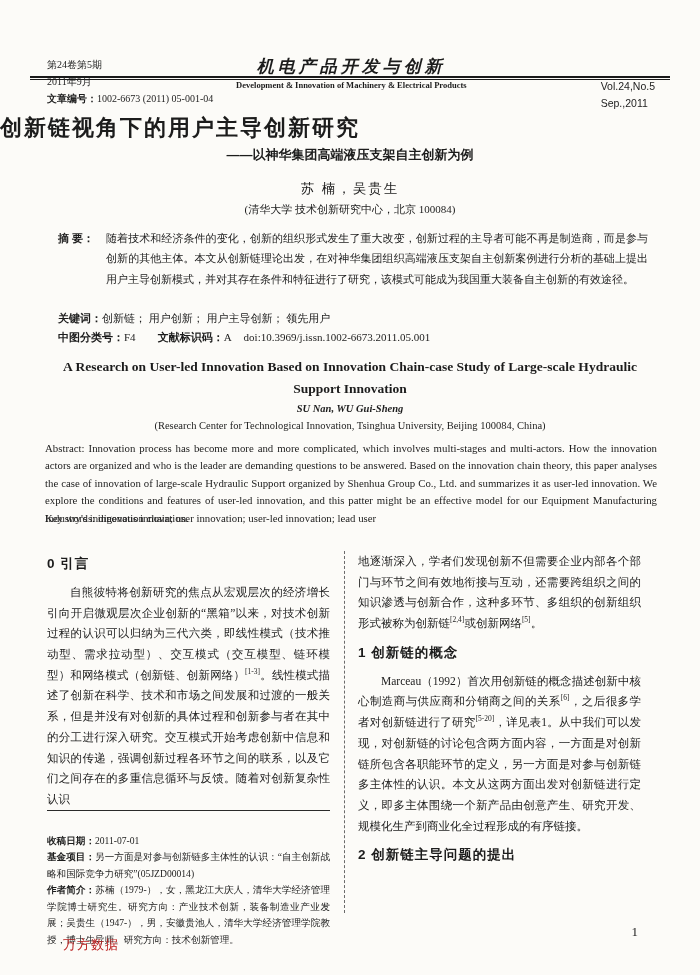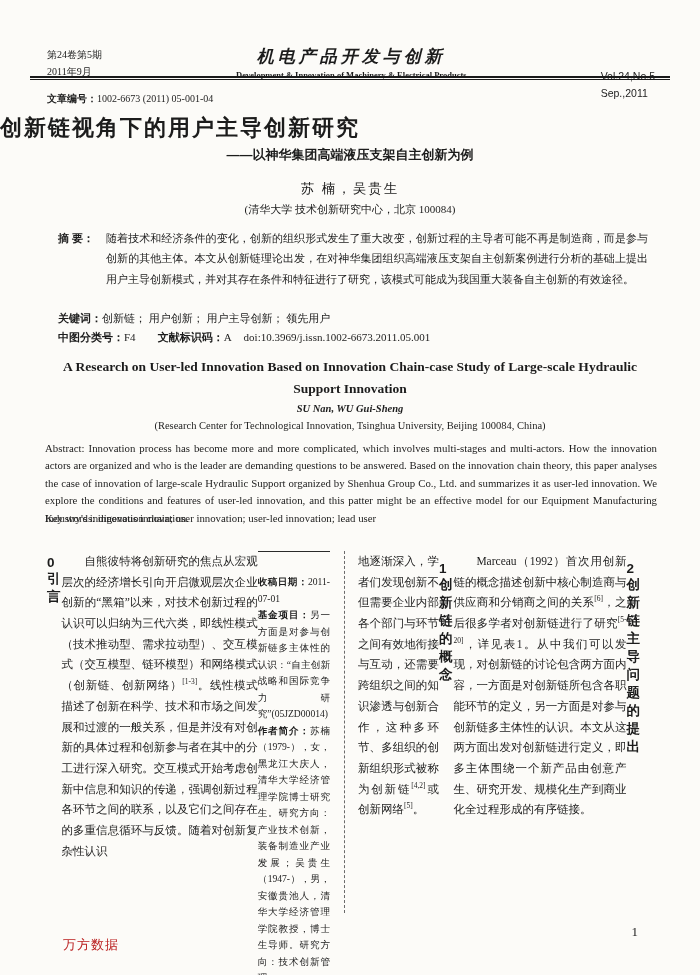"第24卷第5期" .jheader { top: 24px -> 34px }
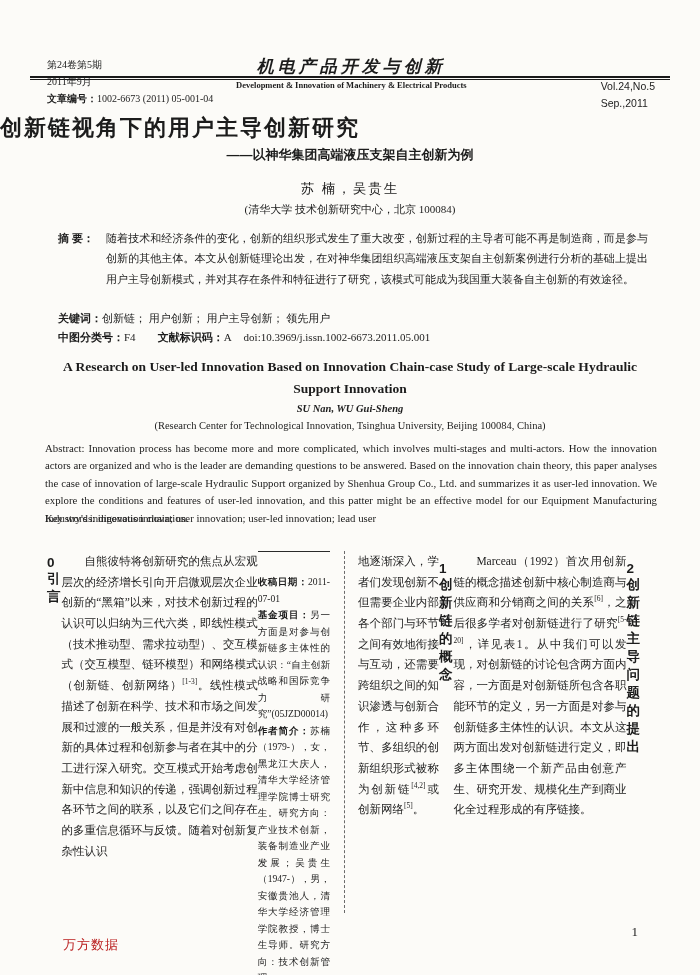"0 引言" .col { flex-direction: row -> column }
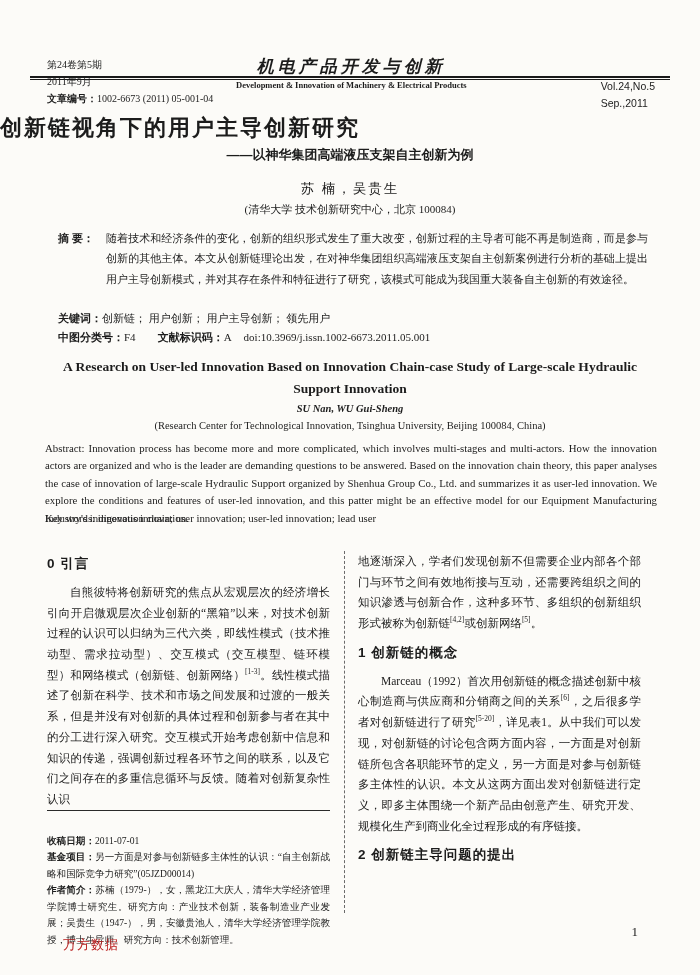"[4,2]" sup { text: 4,2 -> 2,4 }
